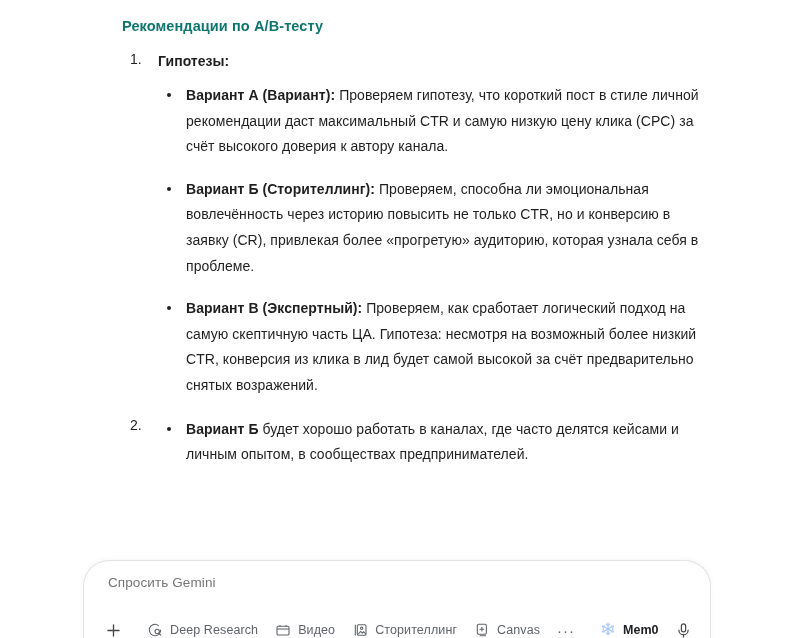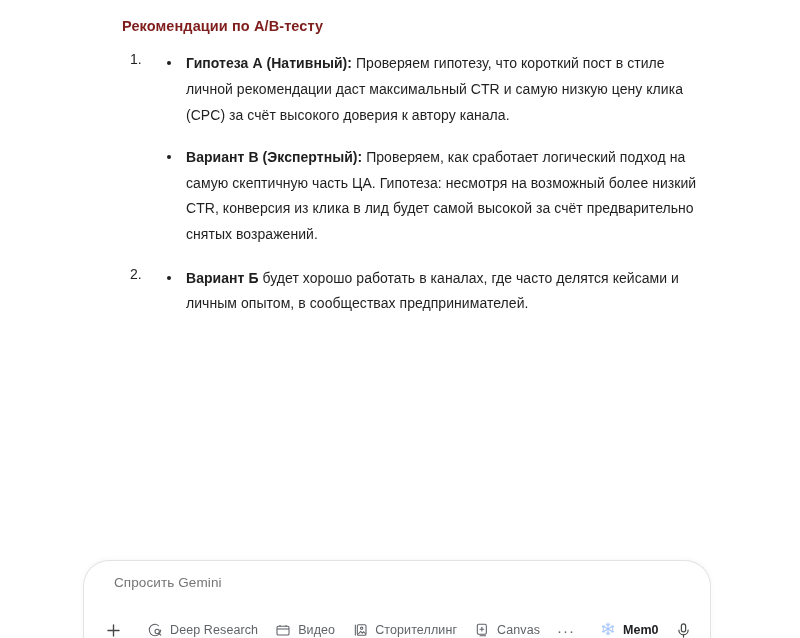"Рекомендации по A/B-тесту" .doc-title { color: #7f1d1d -> #0f766e }
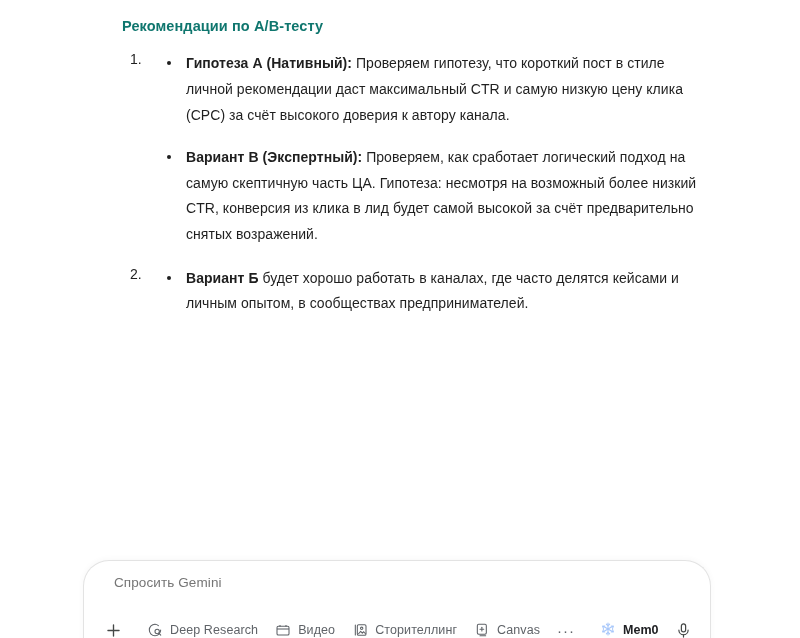"Гипотезы:" div.num-heading { html: none -> <div>Гипотезы:</div> }
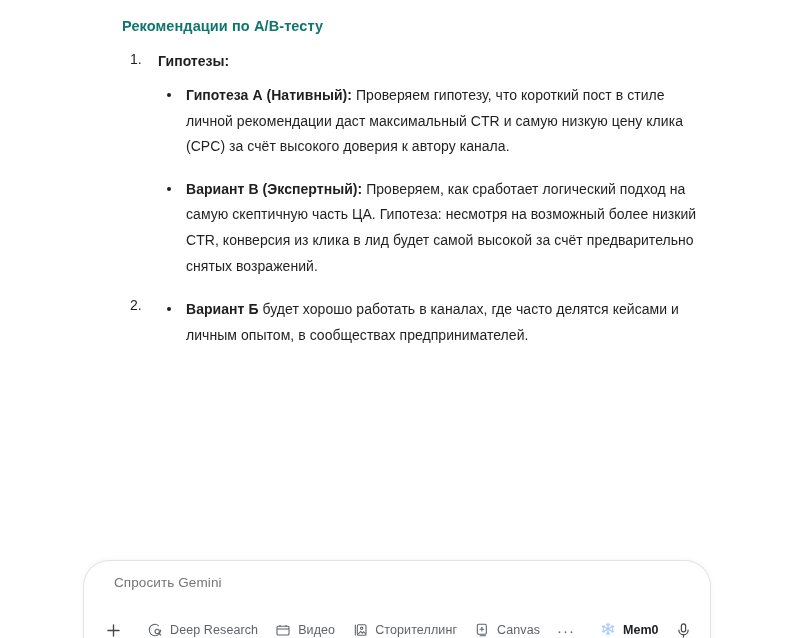"Гипотеза А (Нативный):" span.b-lead { text: Гипотеза А (Нативный -> Вариант А (Вариант }
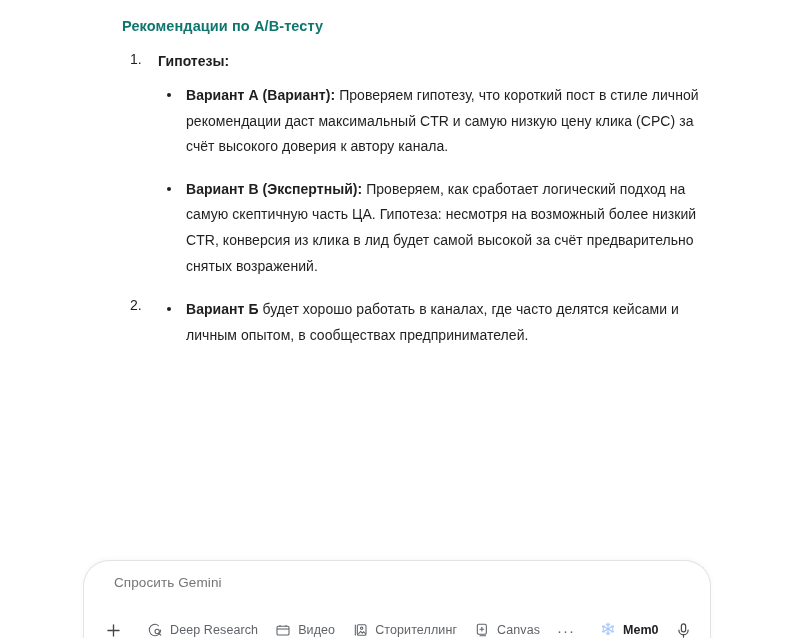"Вариант Б (Сторителлинг): Проверяем," li.bullet-item { html: none -> <li> <span>Вариант Б (Сторителлинг):</span><span> Проверяем, способна ли эмоциональная вовлечённость через историю повысить не только CTR, но и конверсию в заявку (CR), привлекая более «прогретую» аудиторию, которая узнала себя в проблеме.</span> </li> }
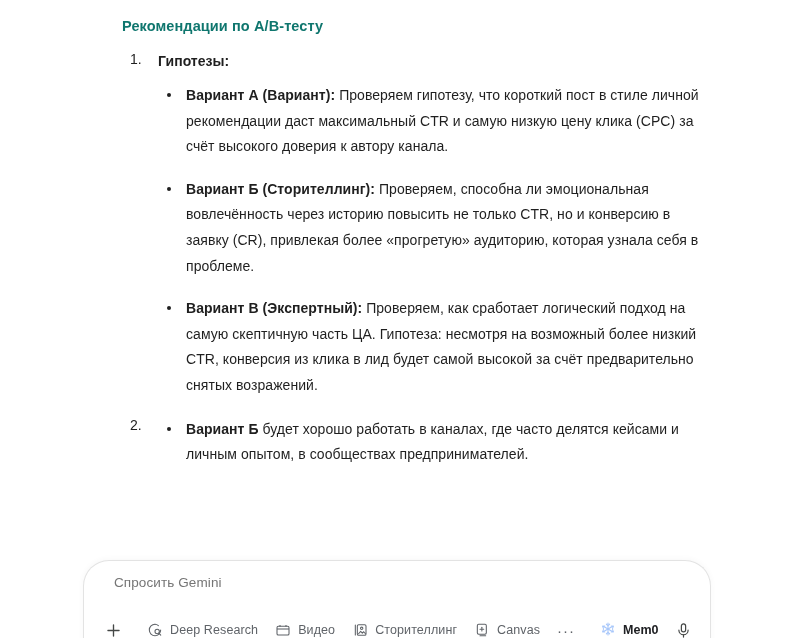"Спросить Gemini" .composer-input { left: 28px -> 22px }
